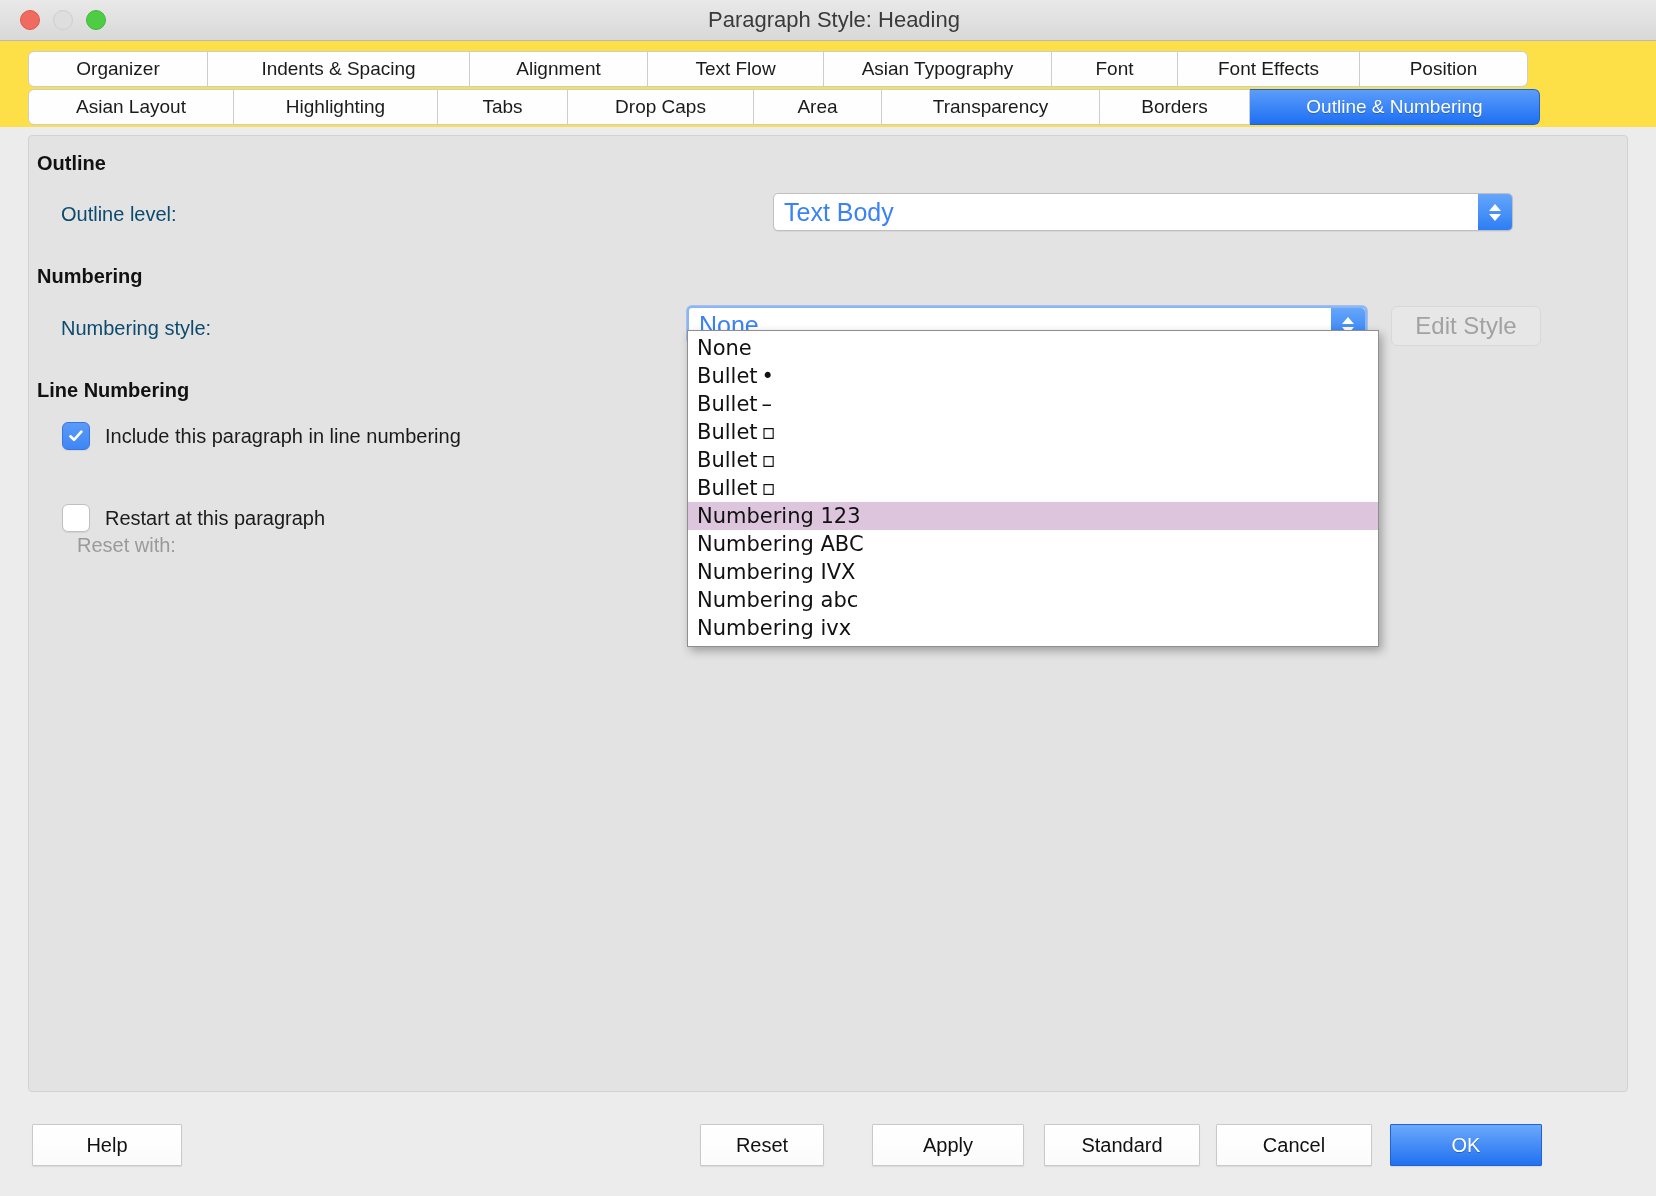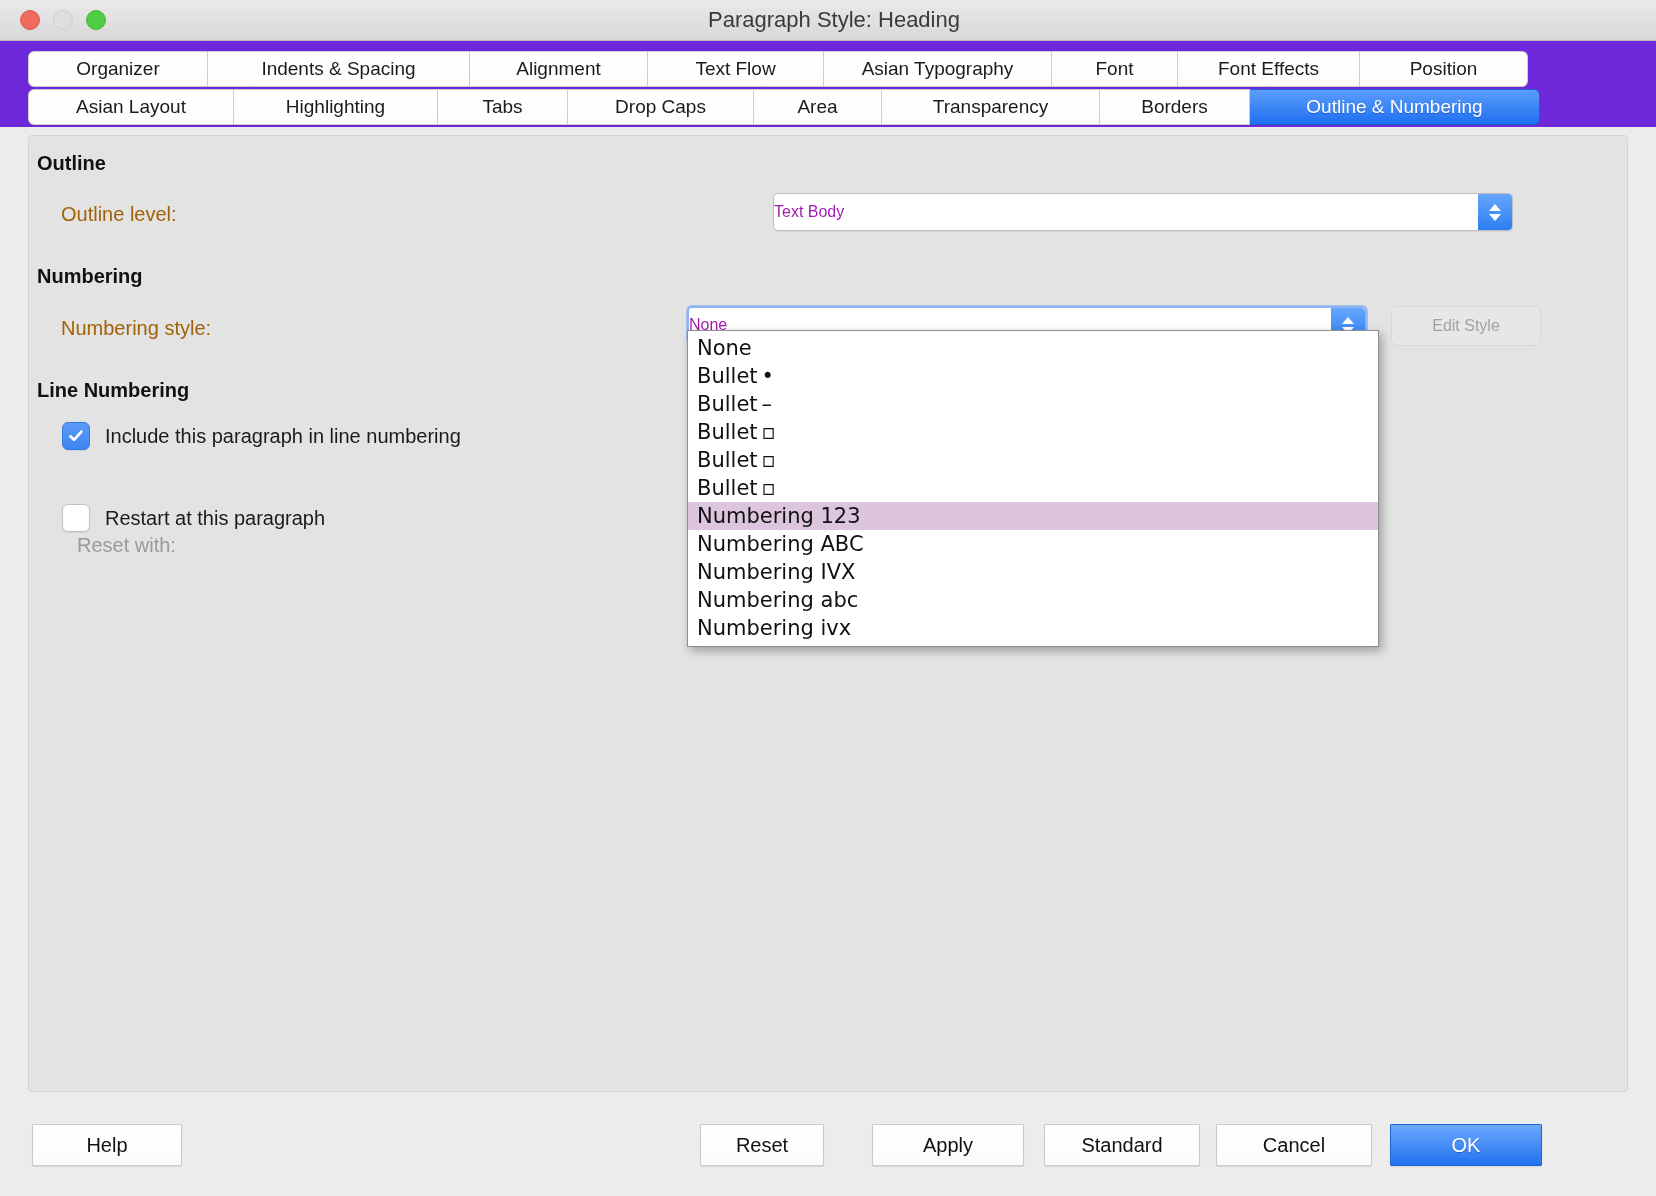"Organizer" .tabs-area { background: #6d28d9 -> #fde047 }
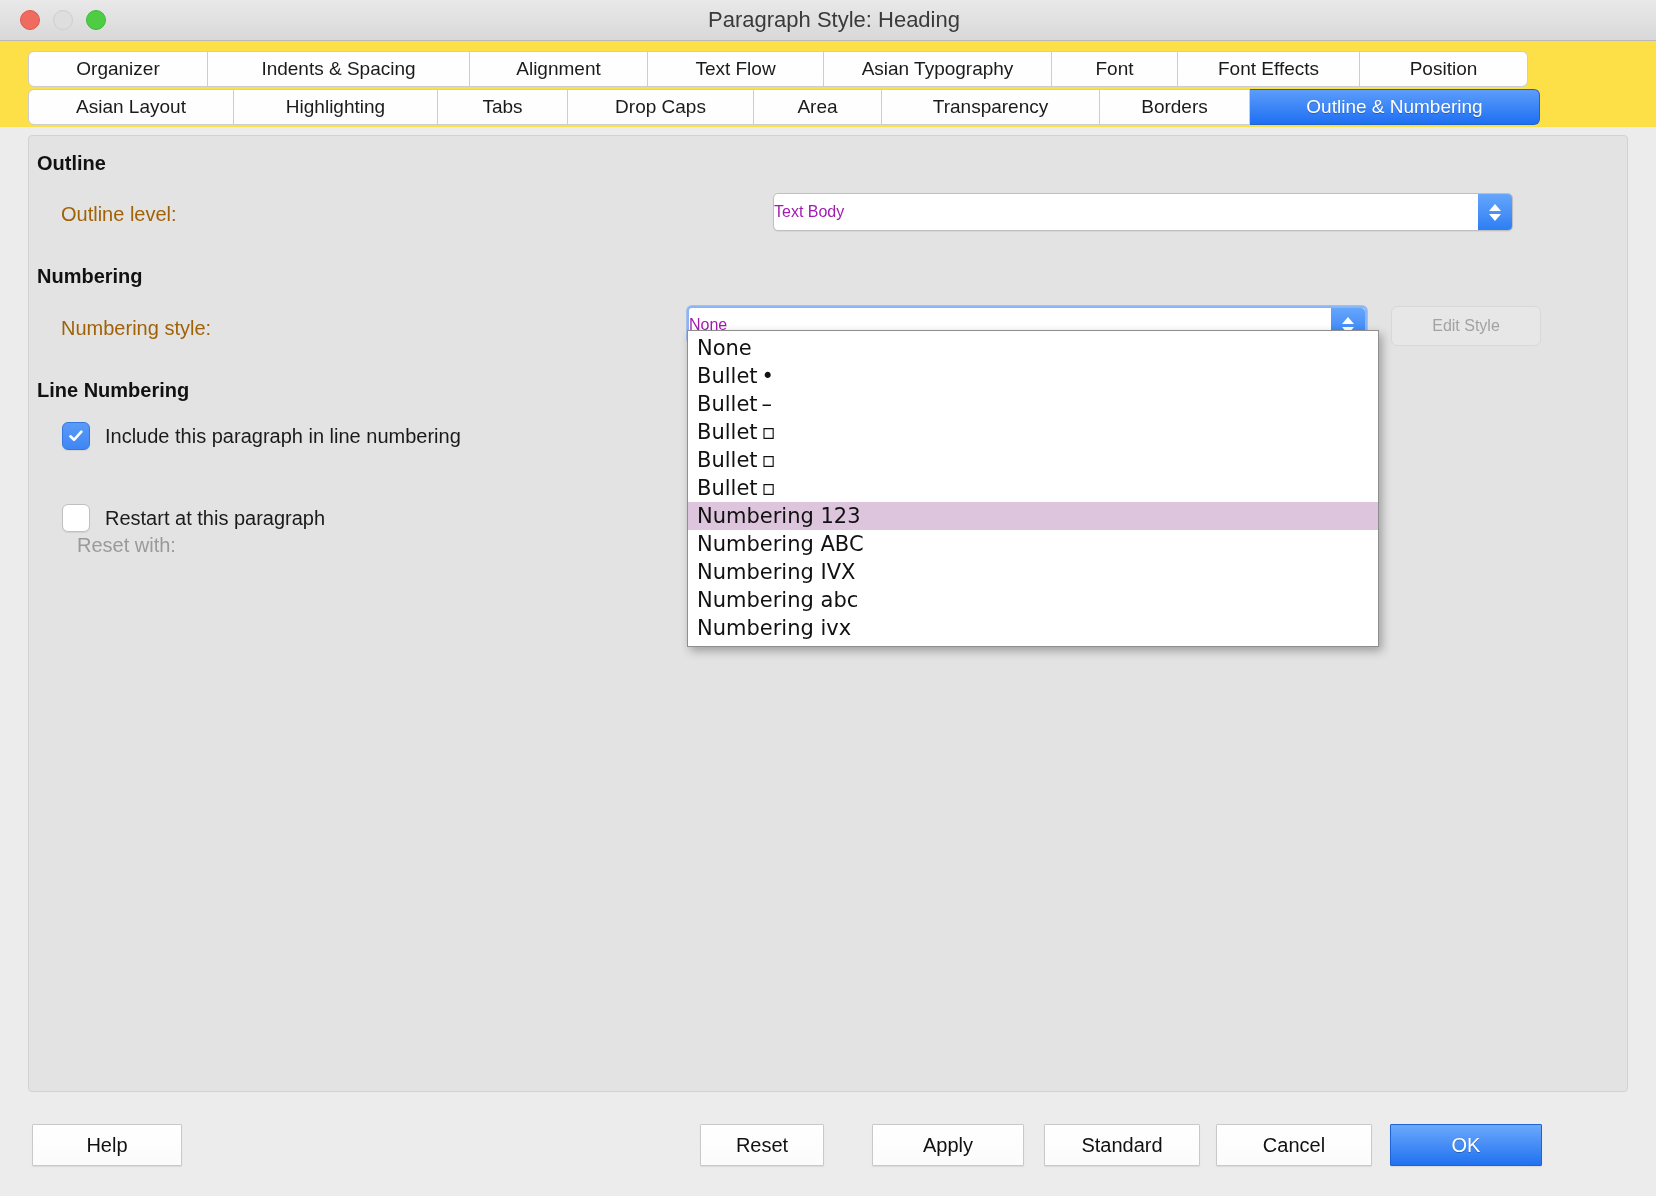"Outline level:" .field-label { color: #a16207 -> #0c4a6e }
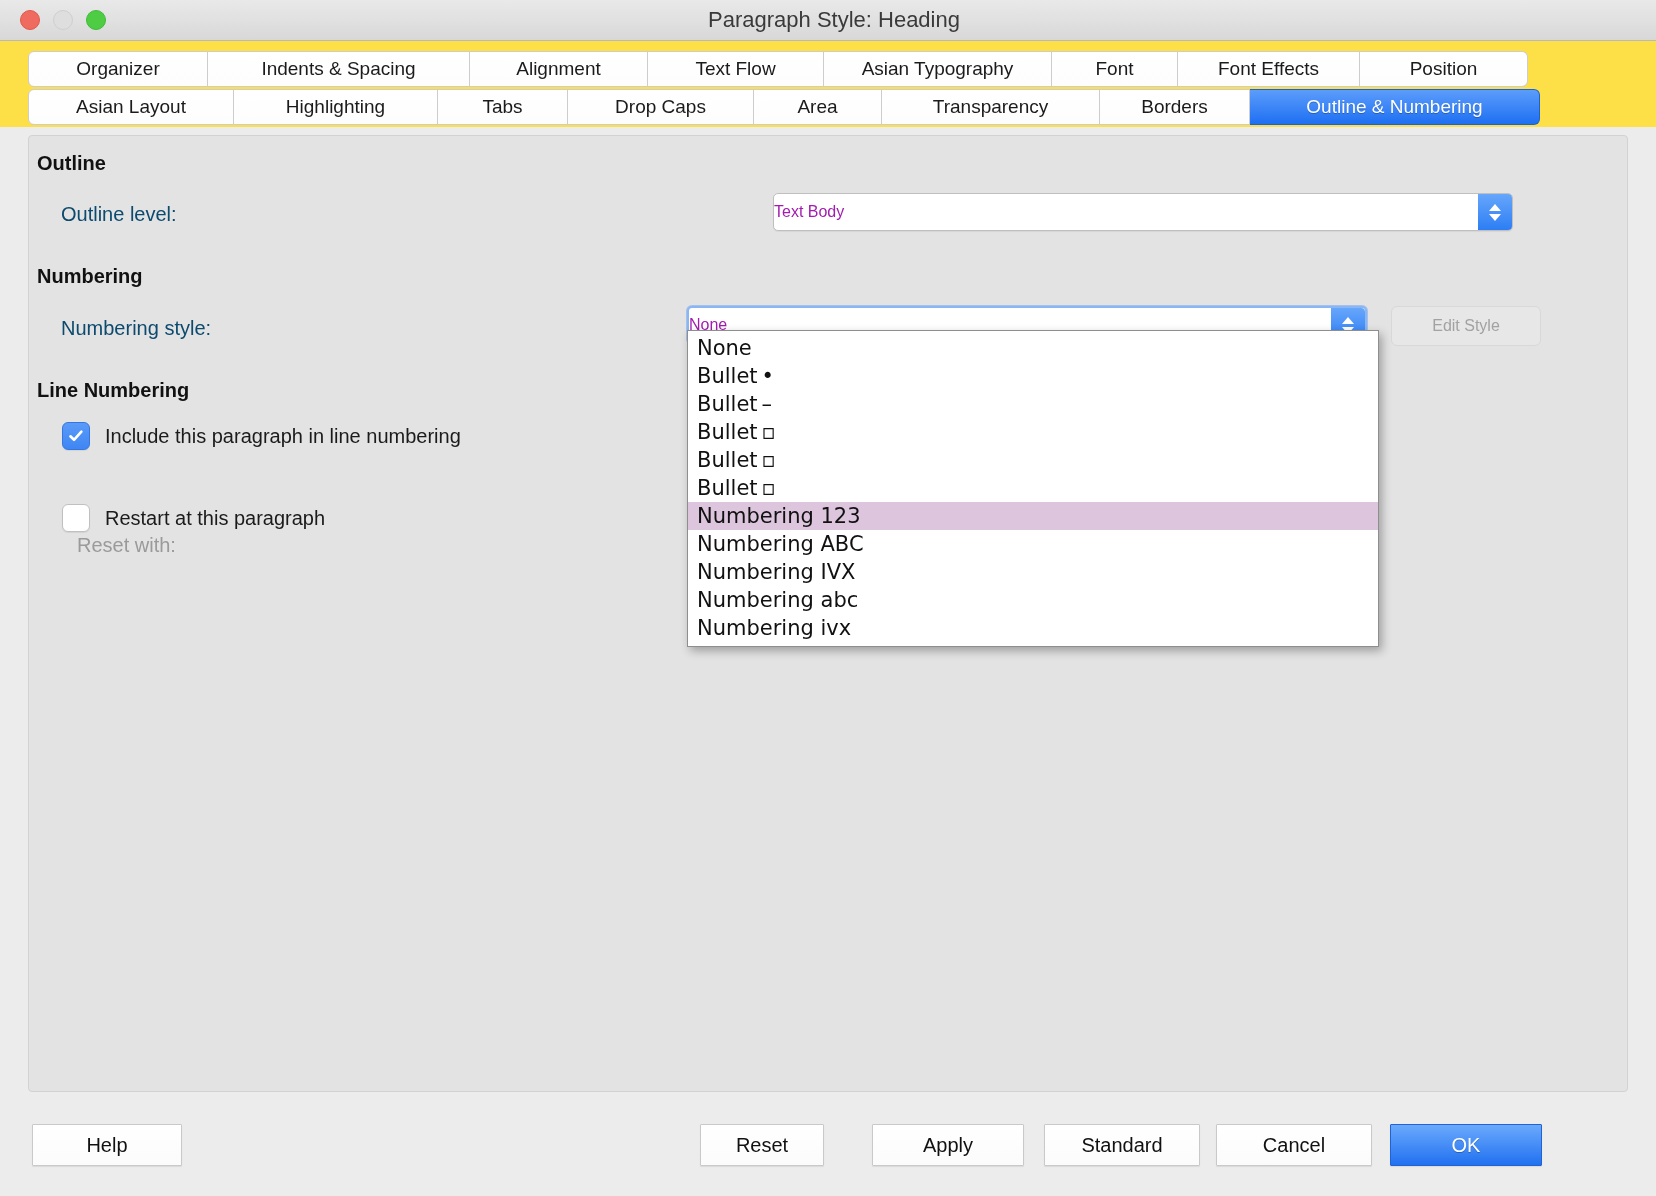"Text Body" .combo .val { color: #a21caf -> #3b82f6; font-size: 16px -> 25px; padding-left: none -> 10px }
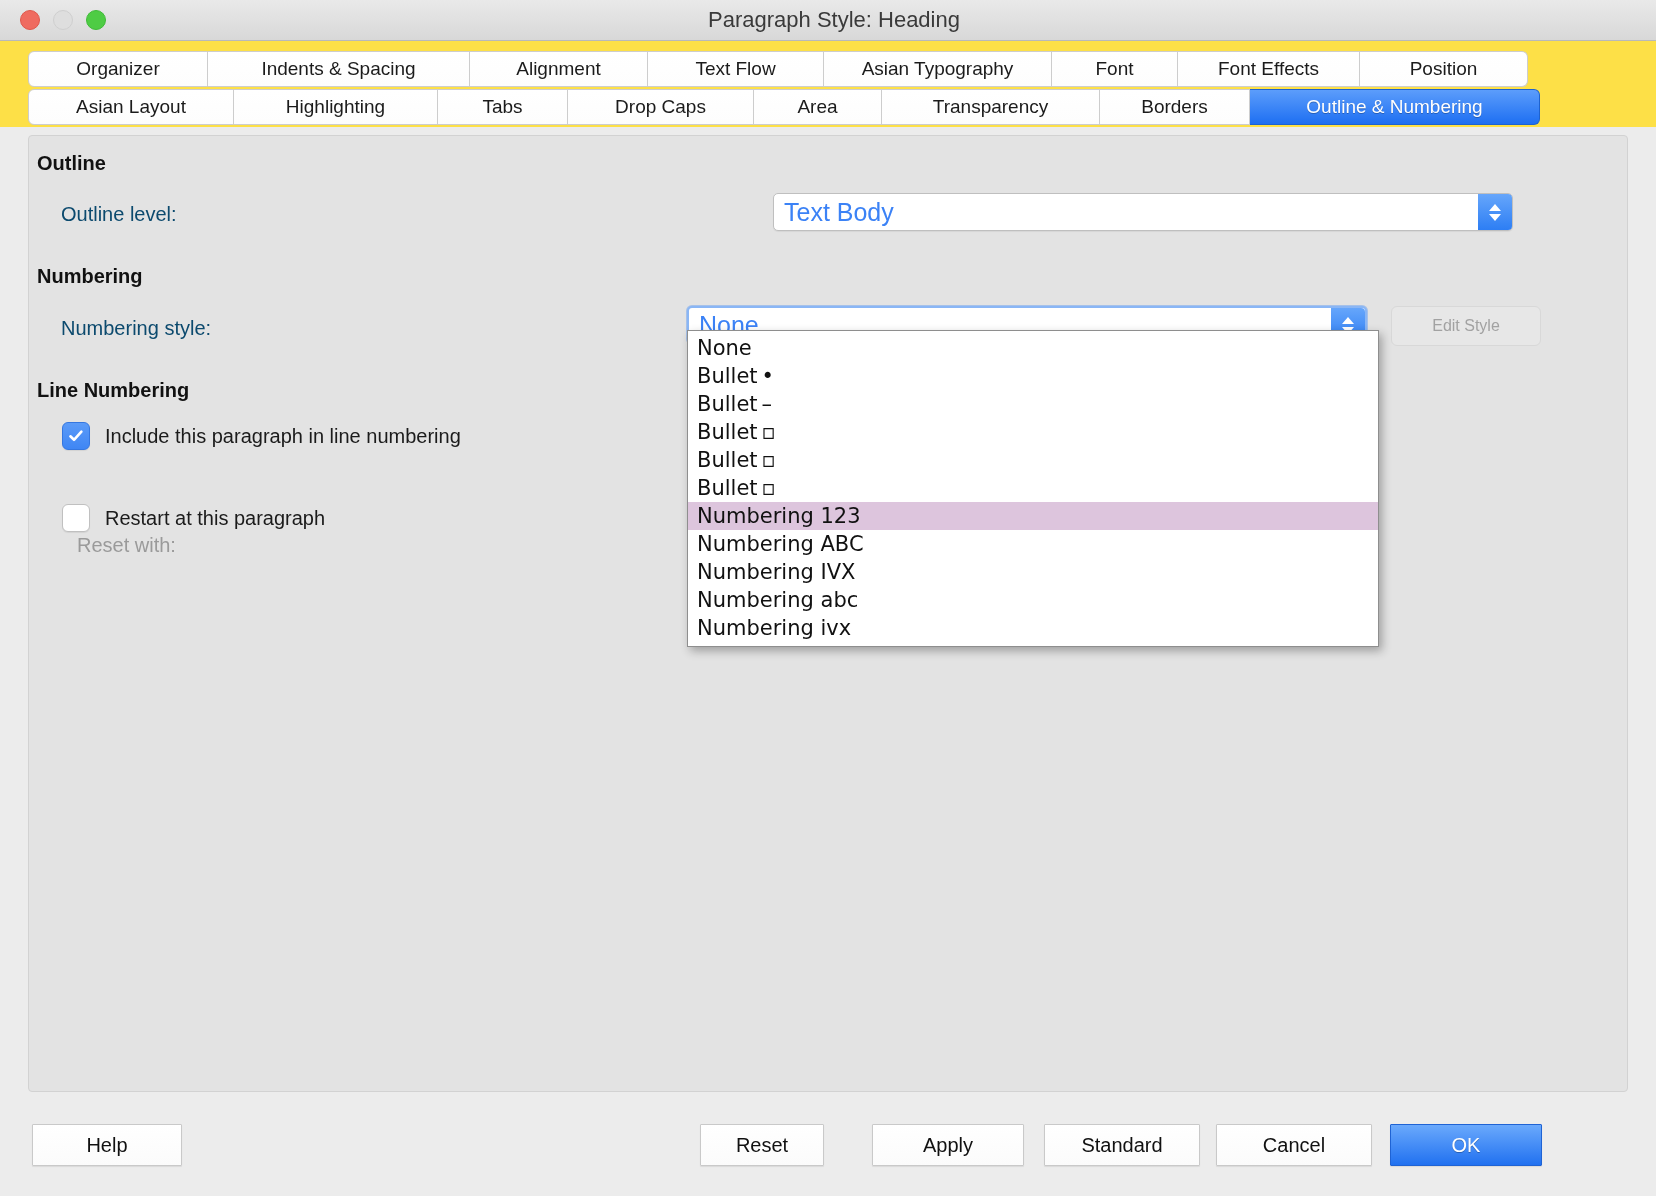"Edit Style" .btn-disabled { font-size: 16px -> 24px }
